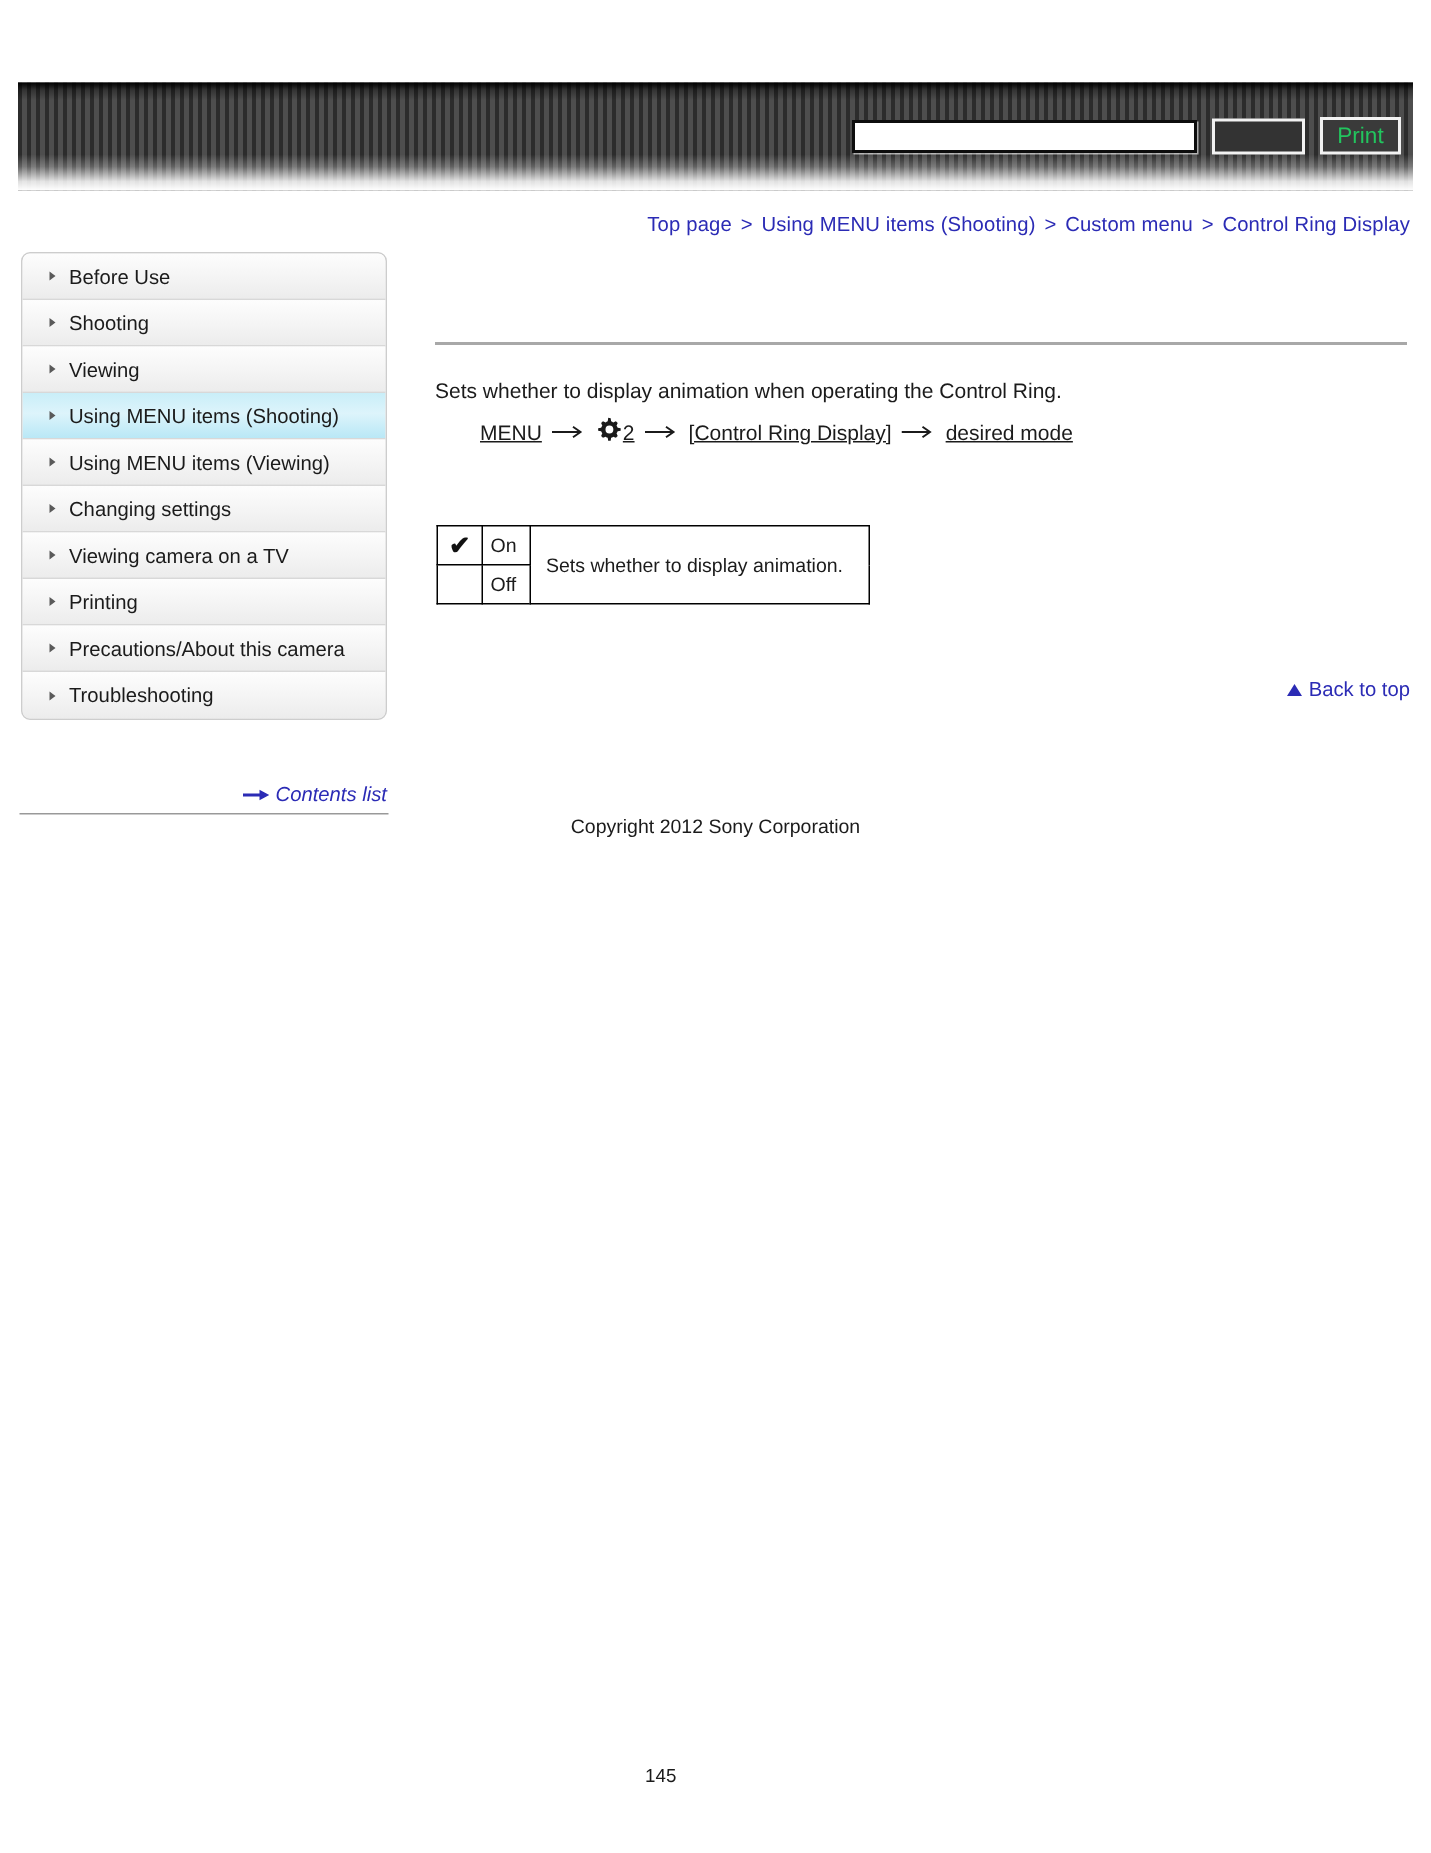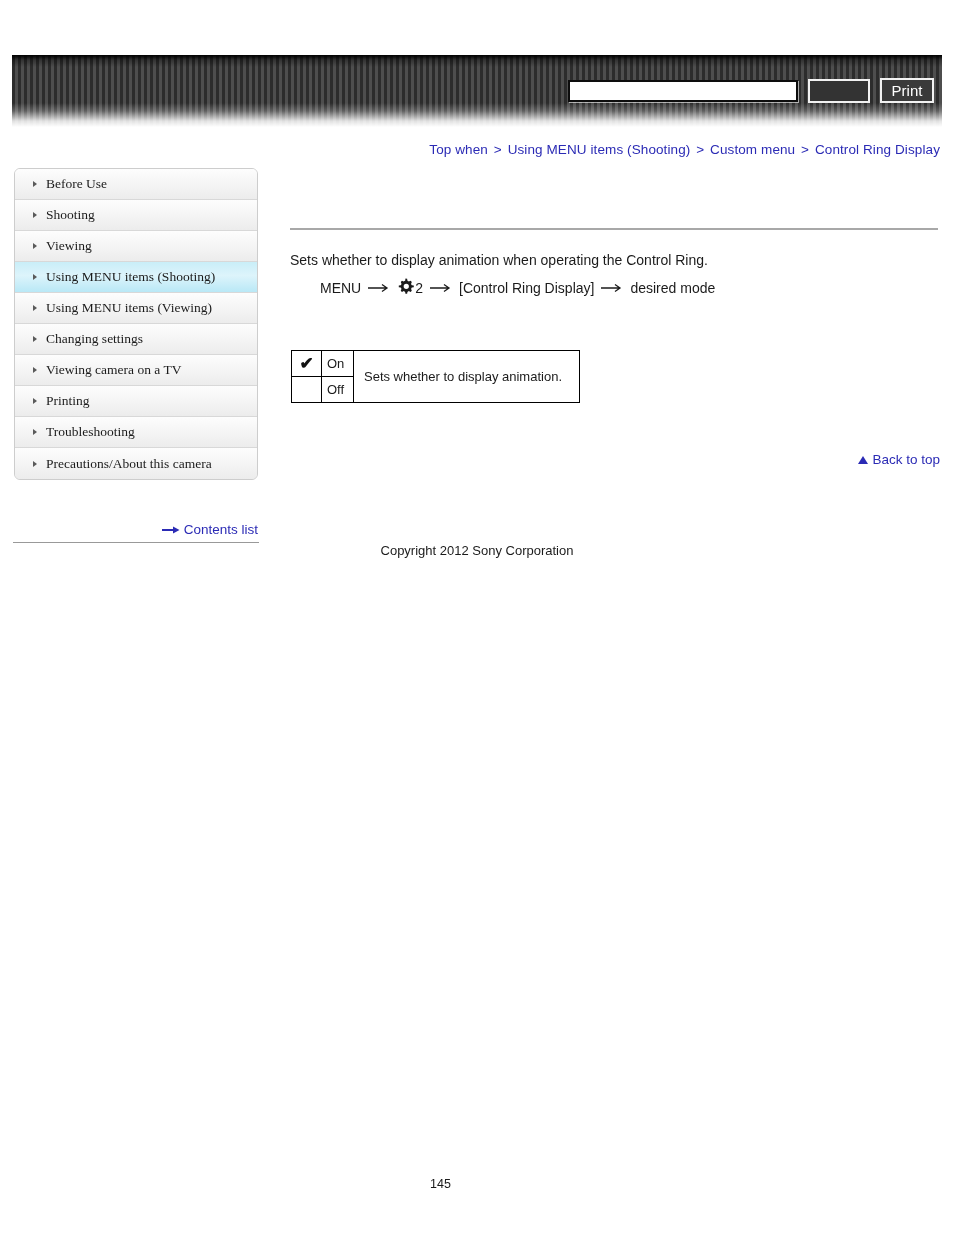"Print" #print-button { color: #ffffff -> #22c55e }
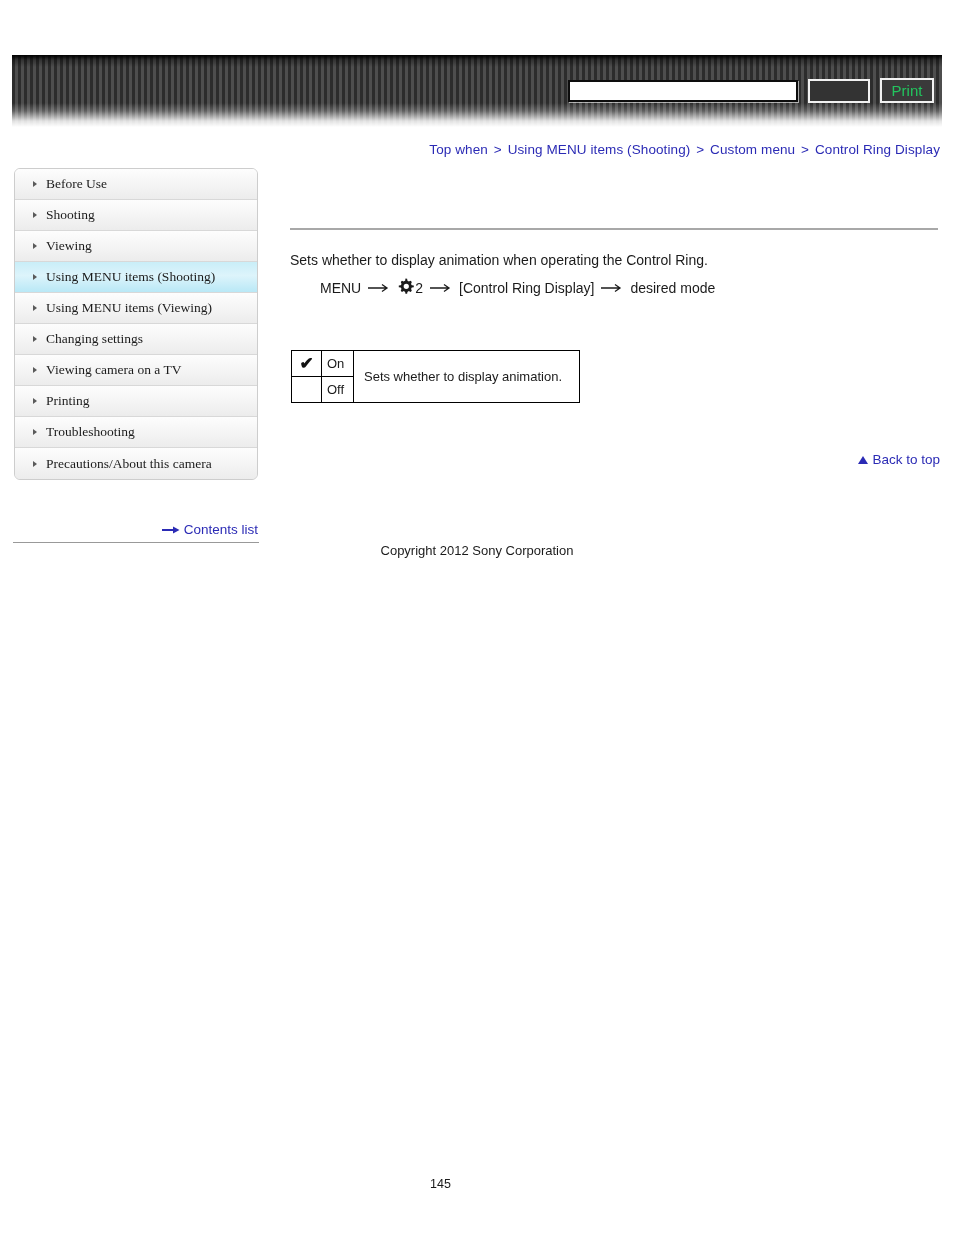"Top when" span.crumb { text: when -> page }
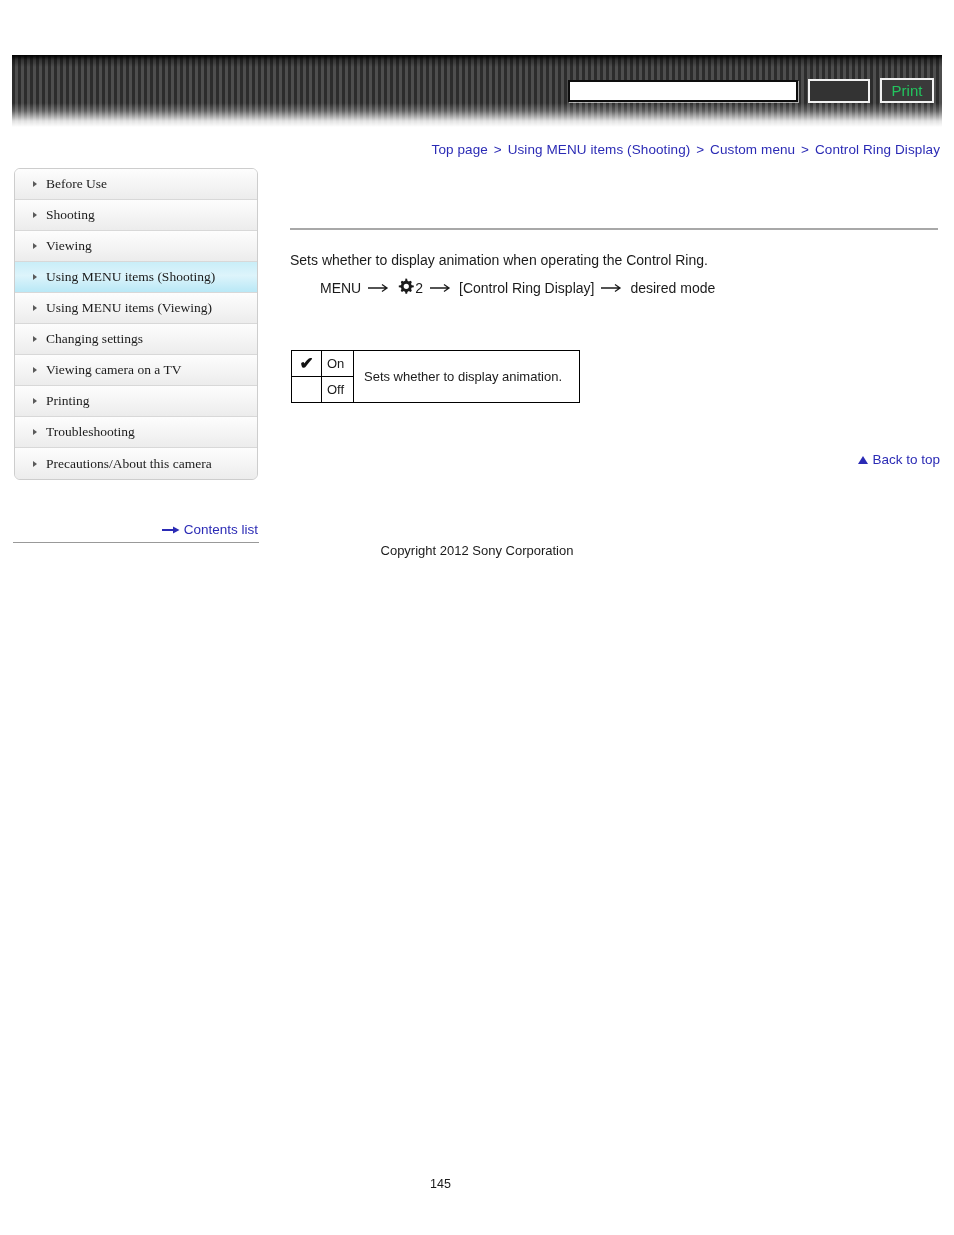"Before Use" .nav-item { font-family: Liberation Serif, serif -> none }
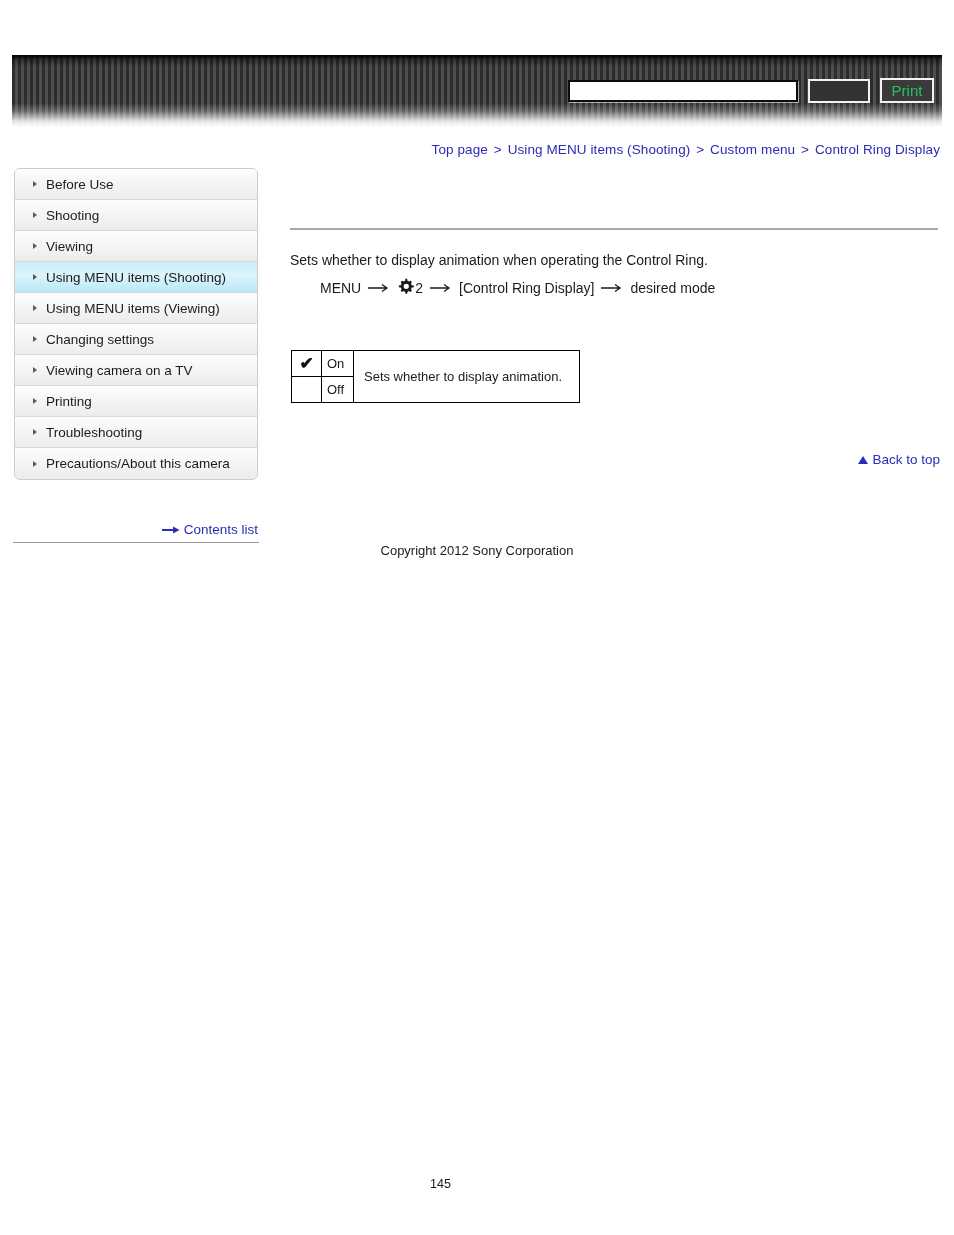"MENU" #menu-path { text-decoration: none -> underline }
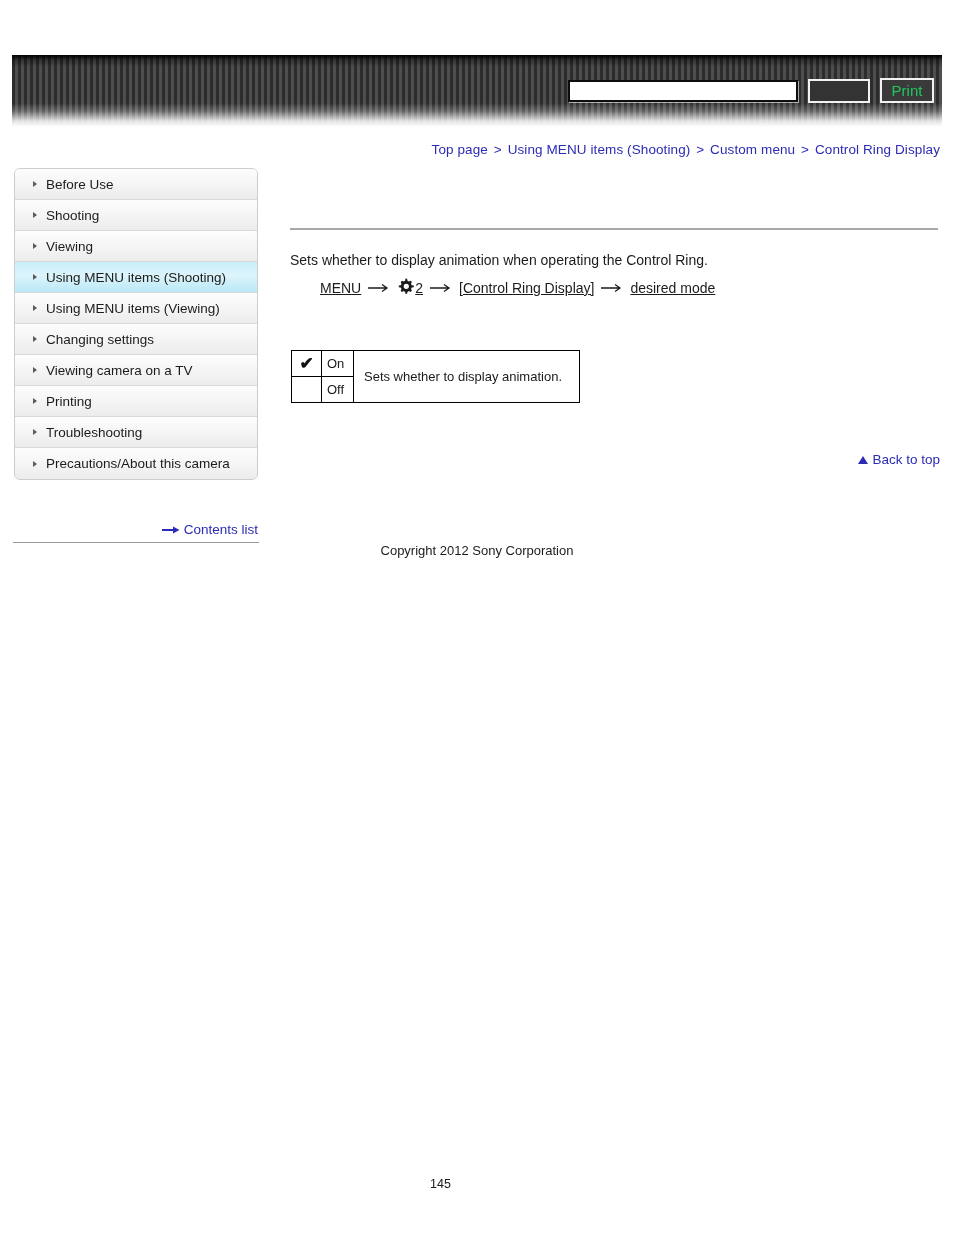"Troubleshooting" div.nav-item { order: before "Precautions/About this camera" -> after "Precautions/About this camera" }
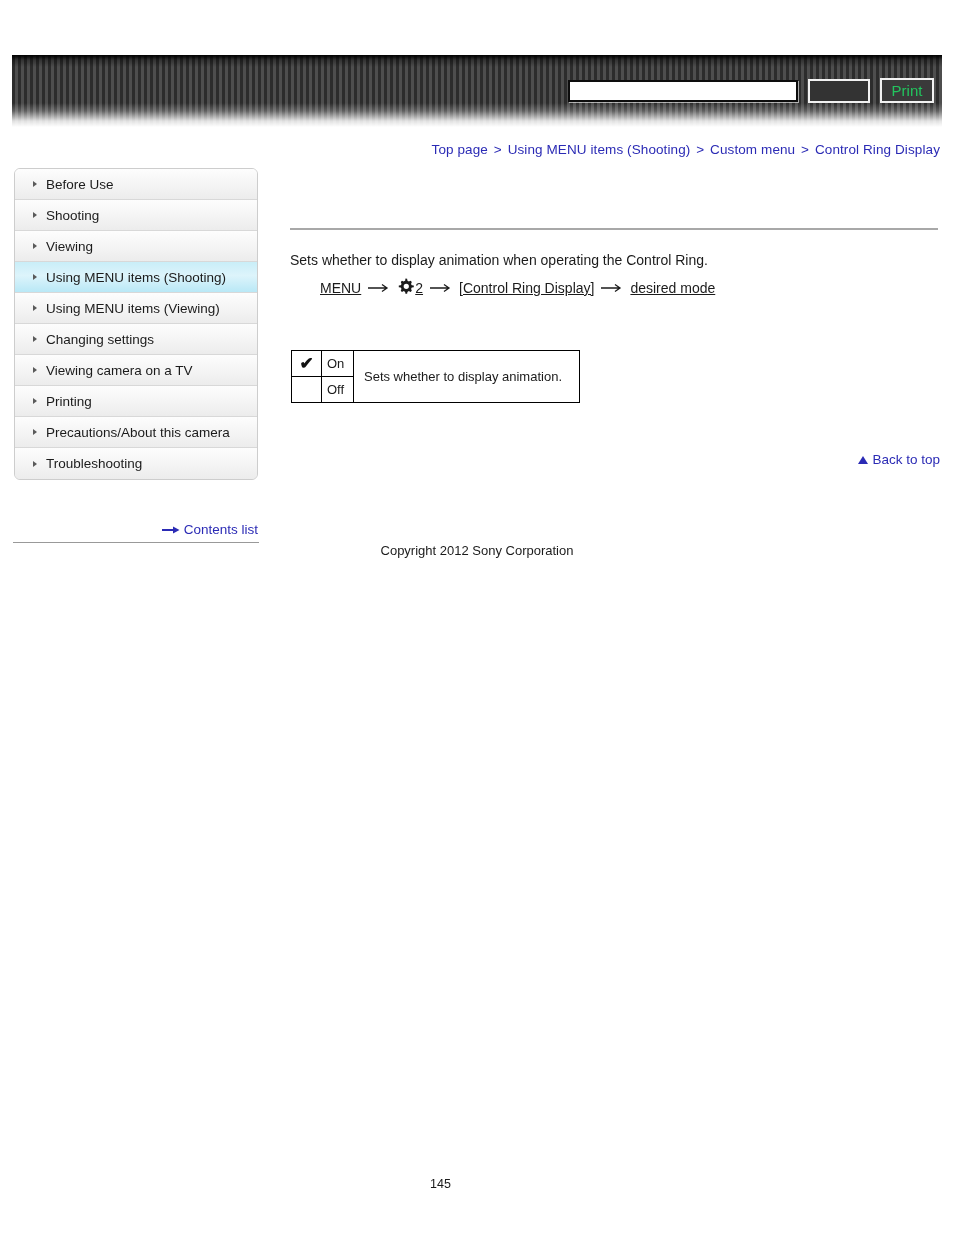"Contents list" #contents-list-link { font-style: none -> italic }
